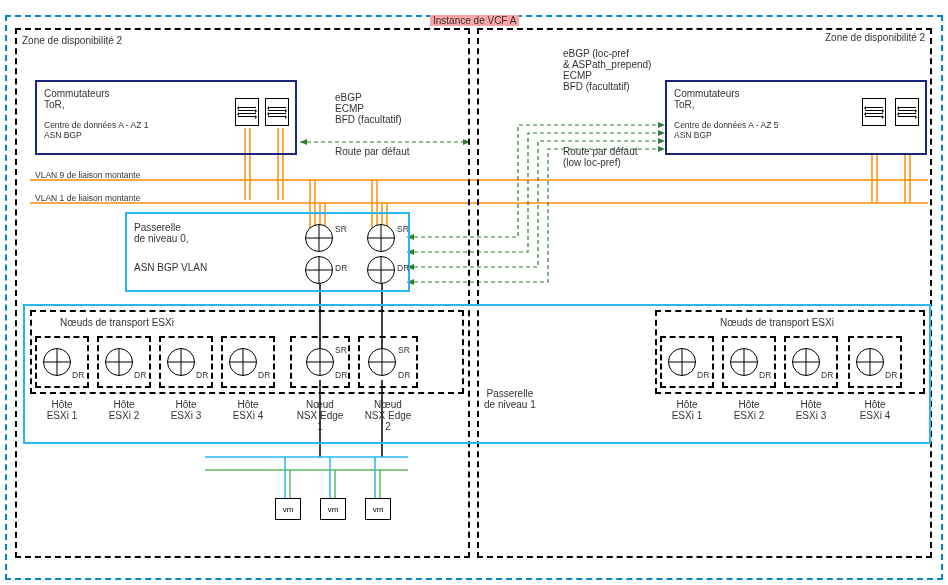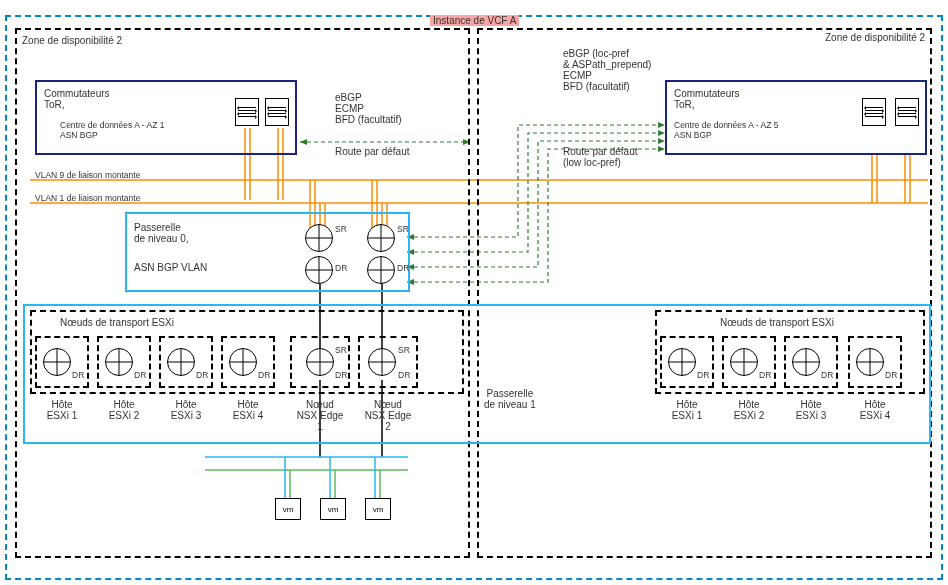"Centre de données A - AZ 1" div.abs { left: 60px -> 44px }
